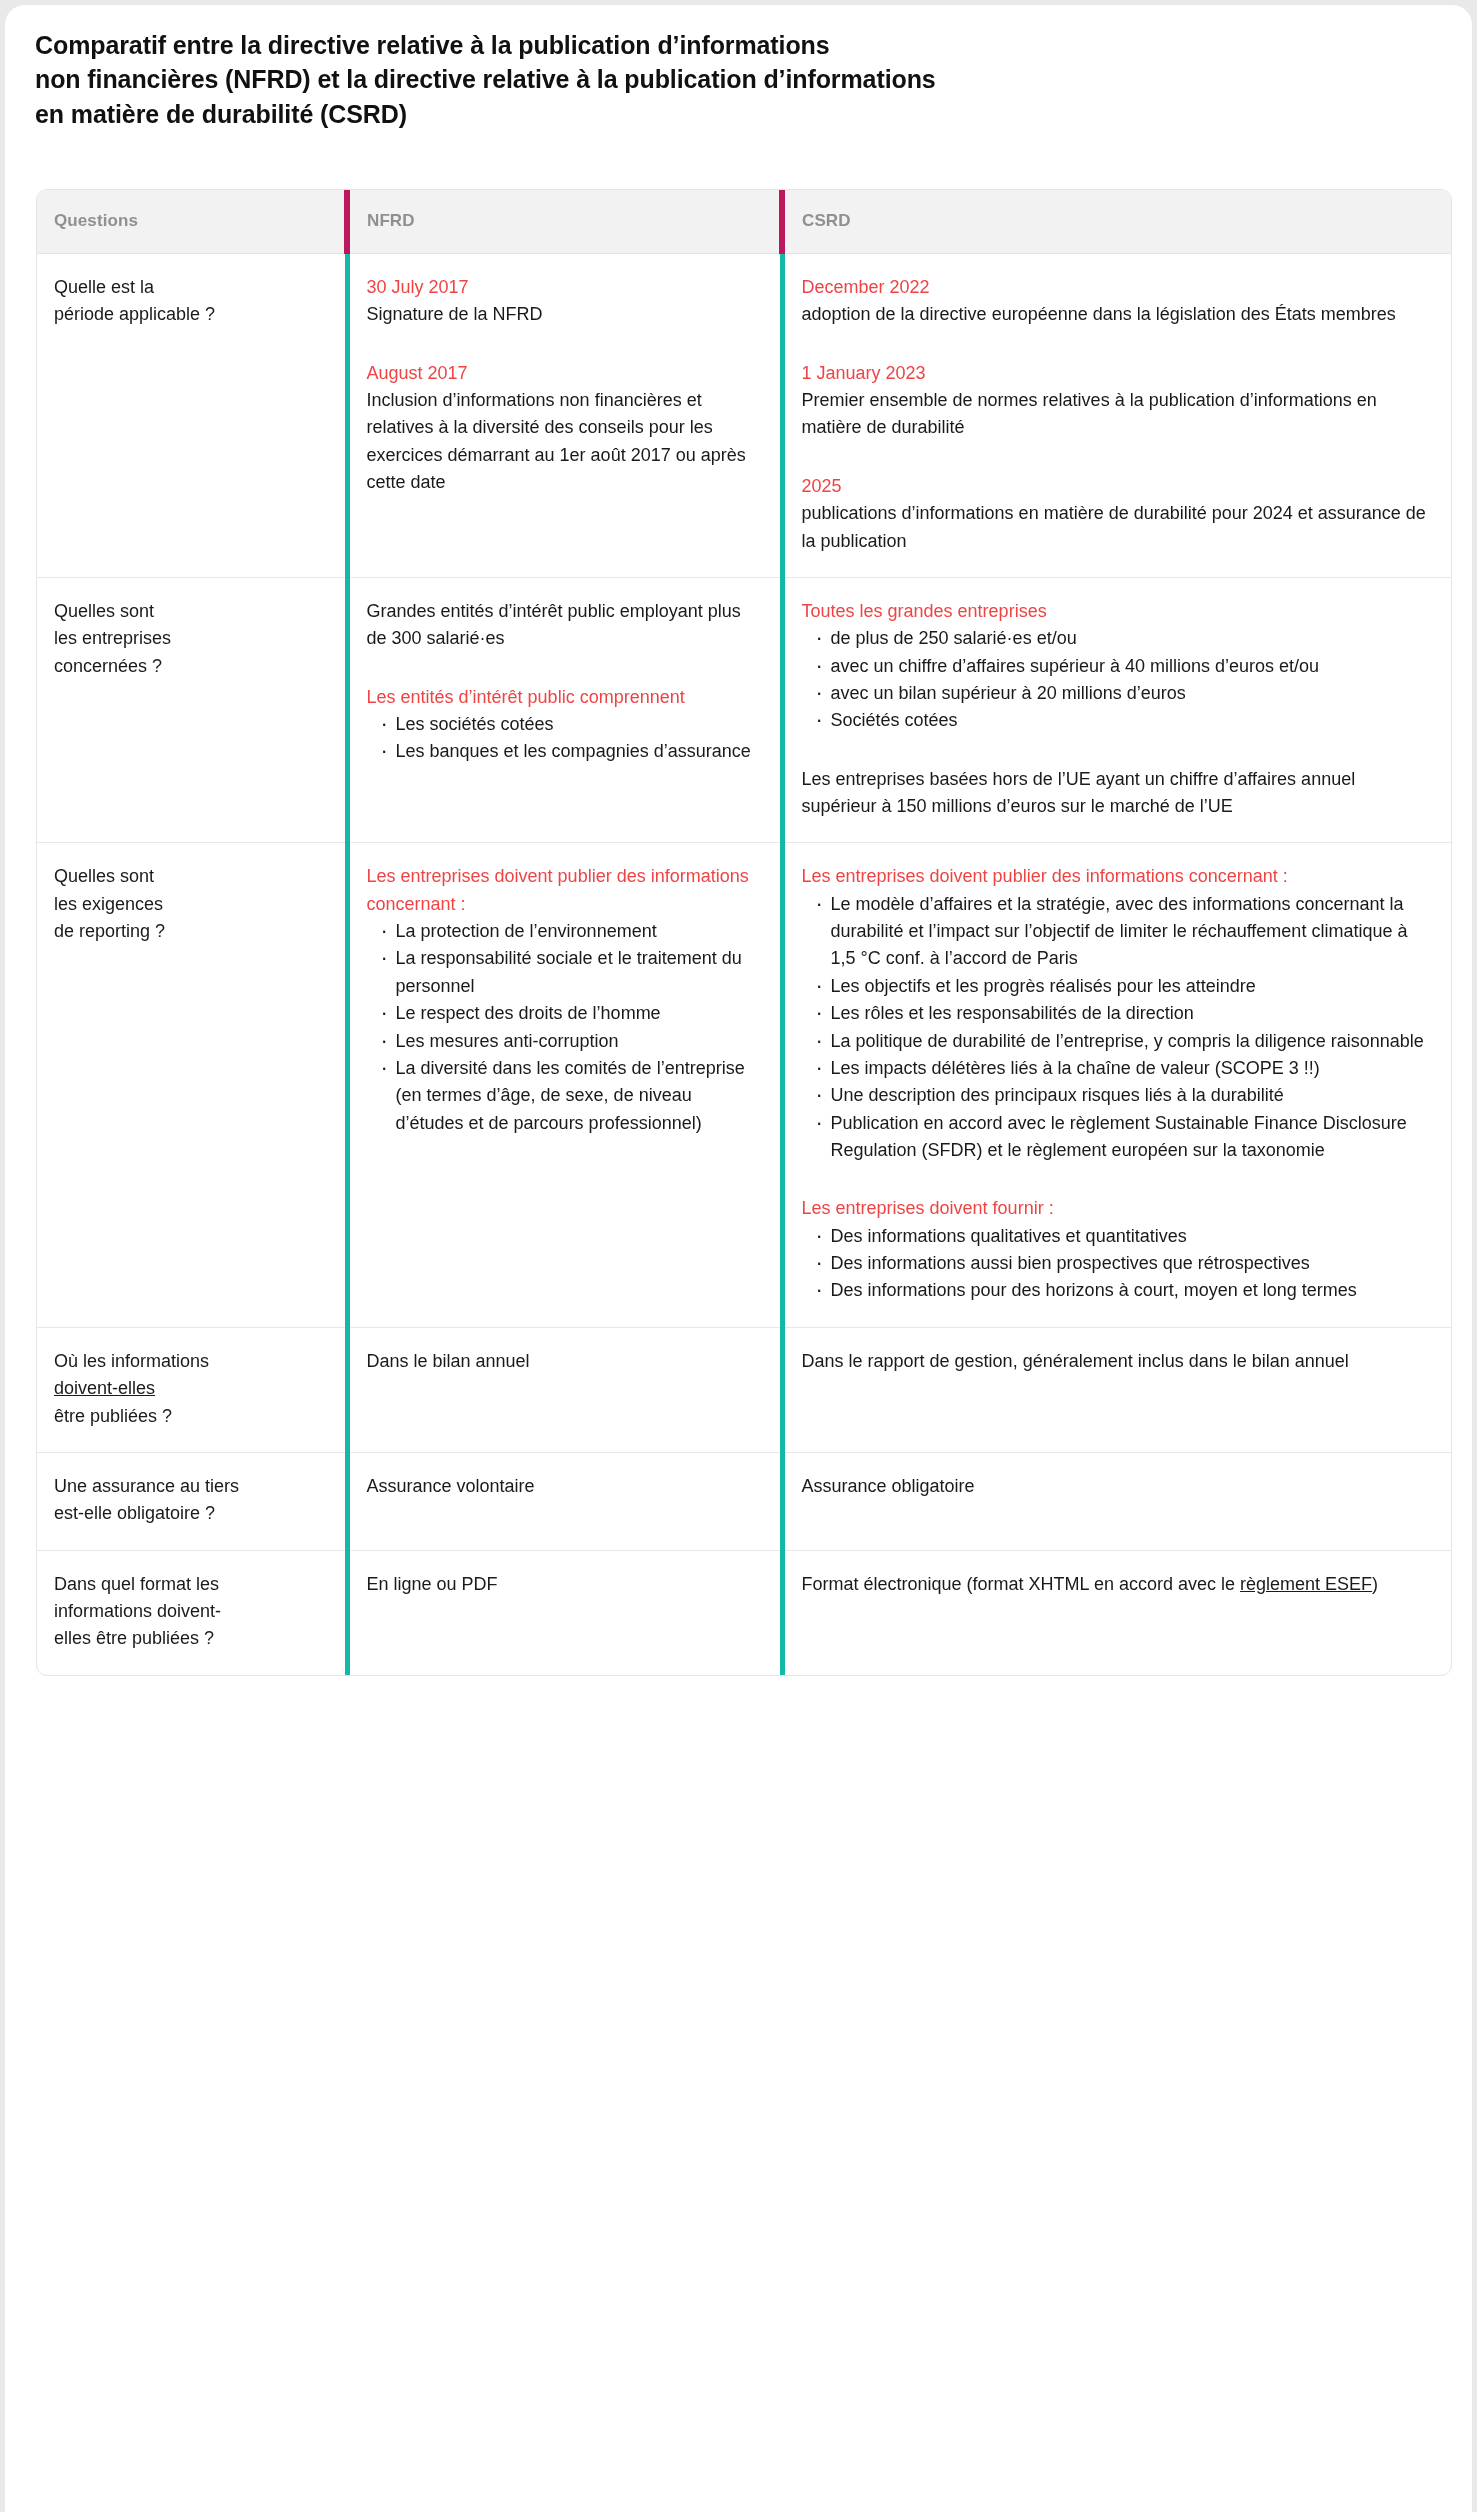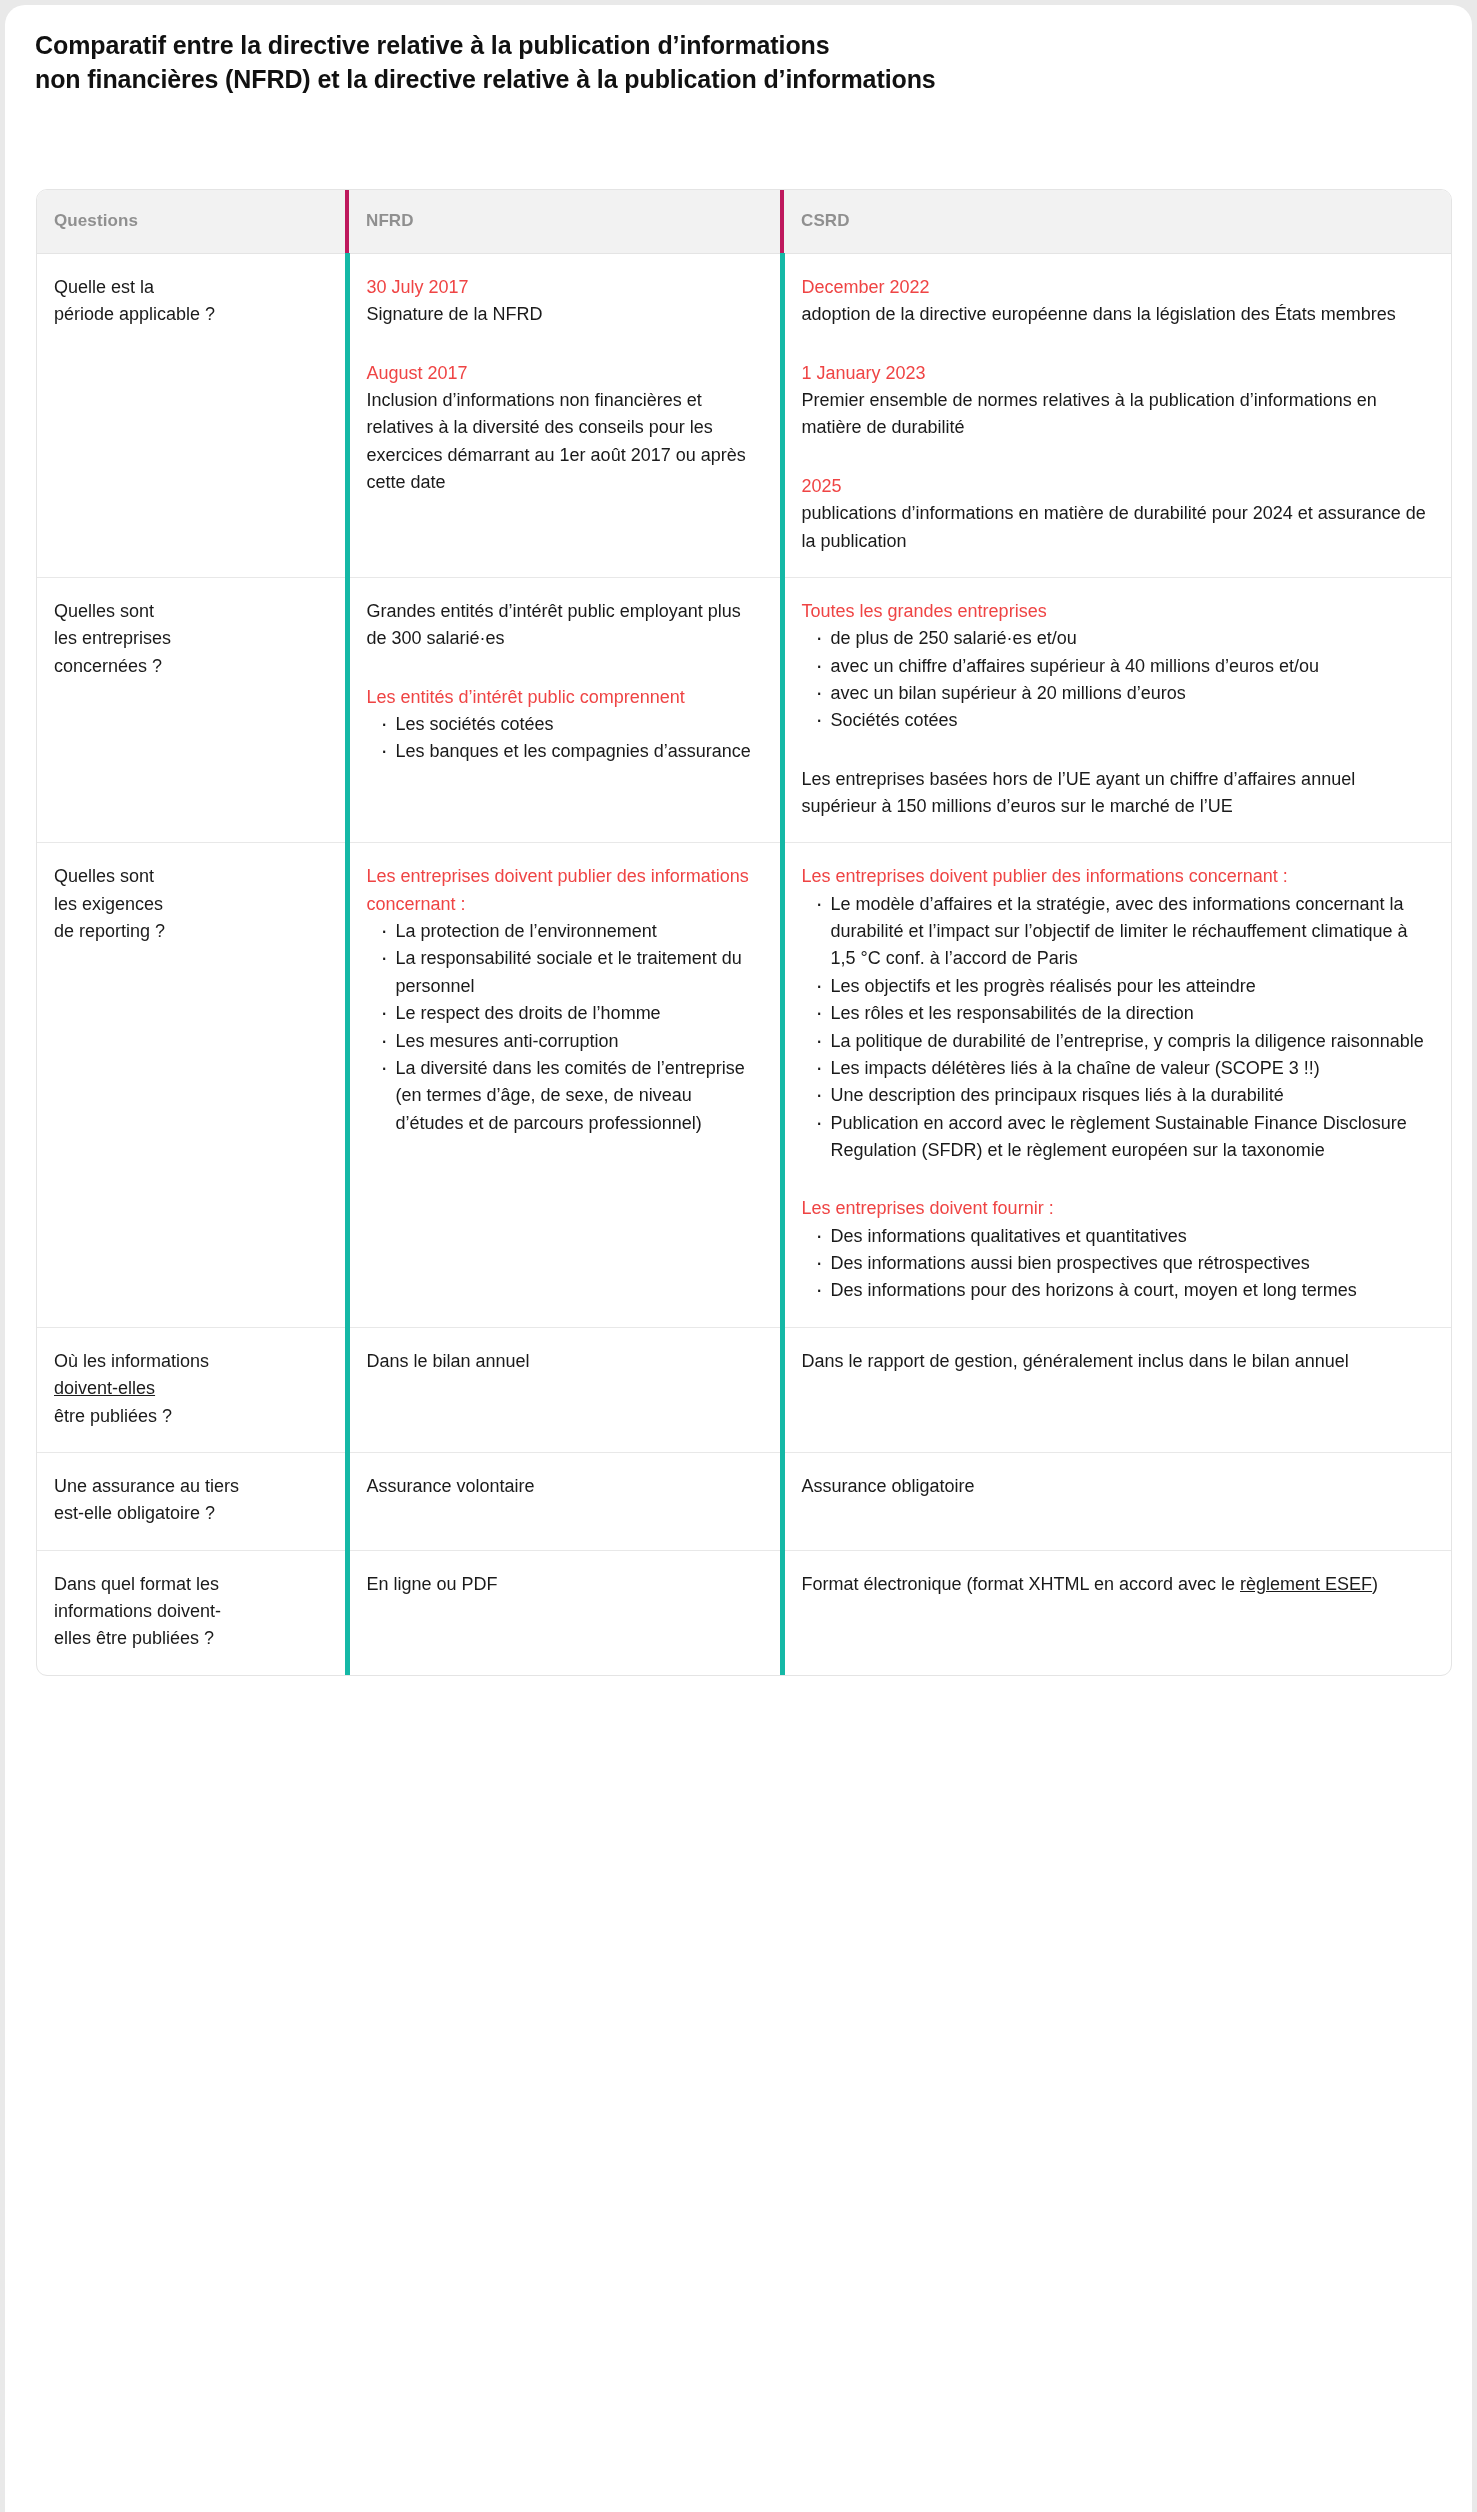"en matière de durabilité (CSRD)" span.line { html: none -> <span>en matière de durabilité (CSRD)</span> }
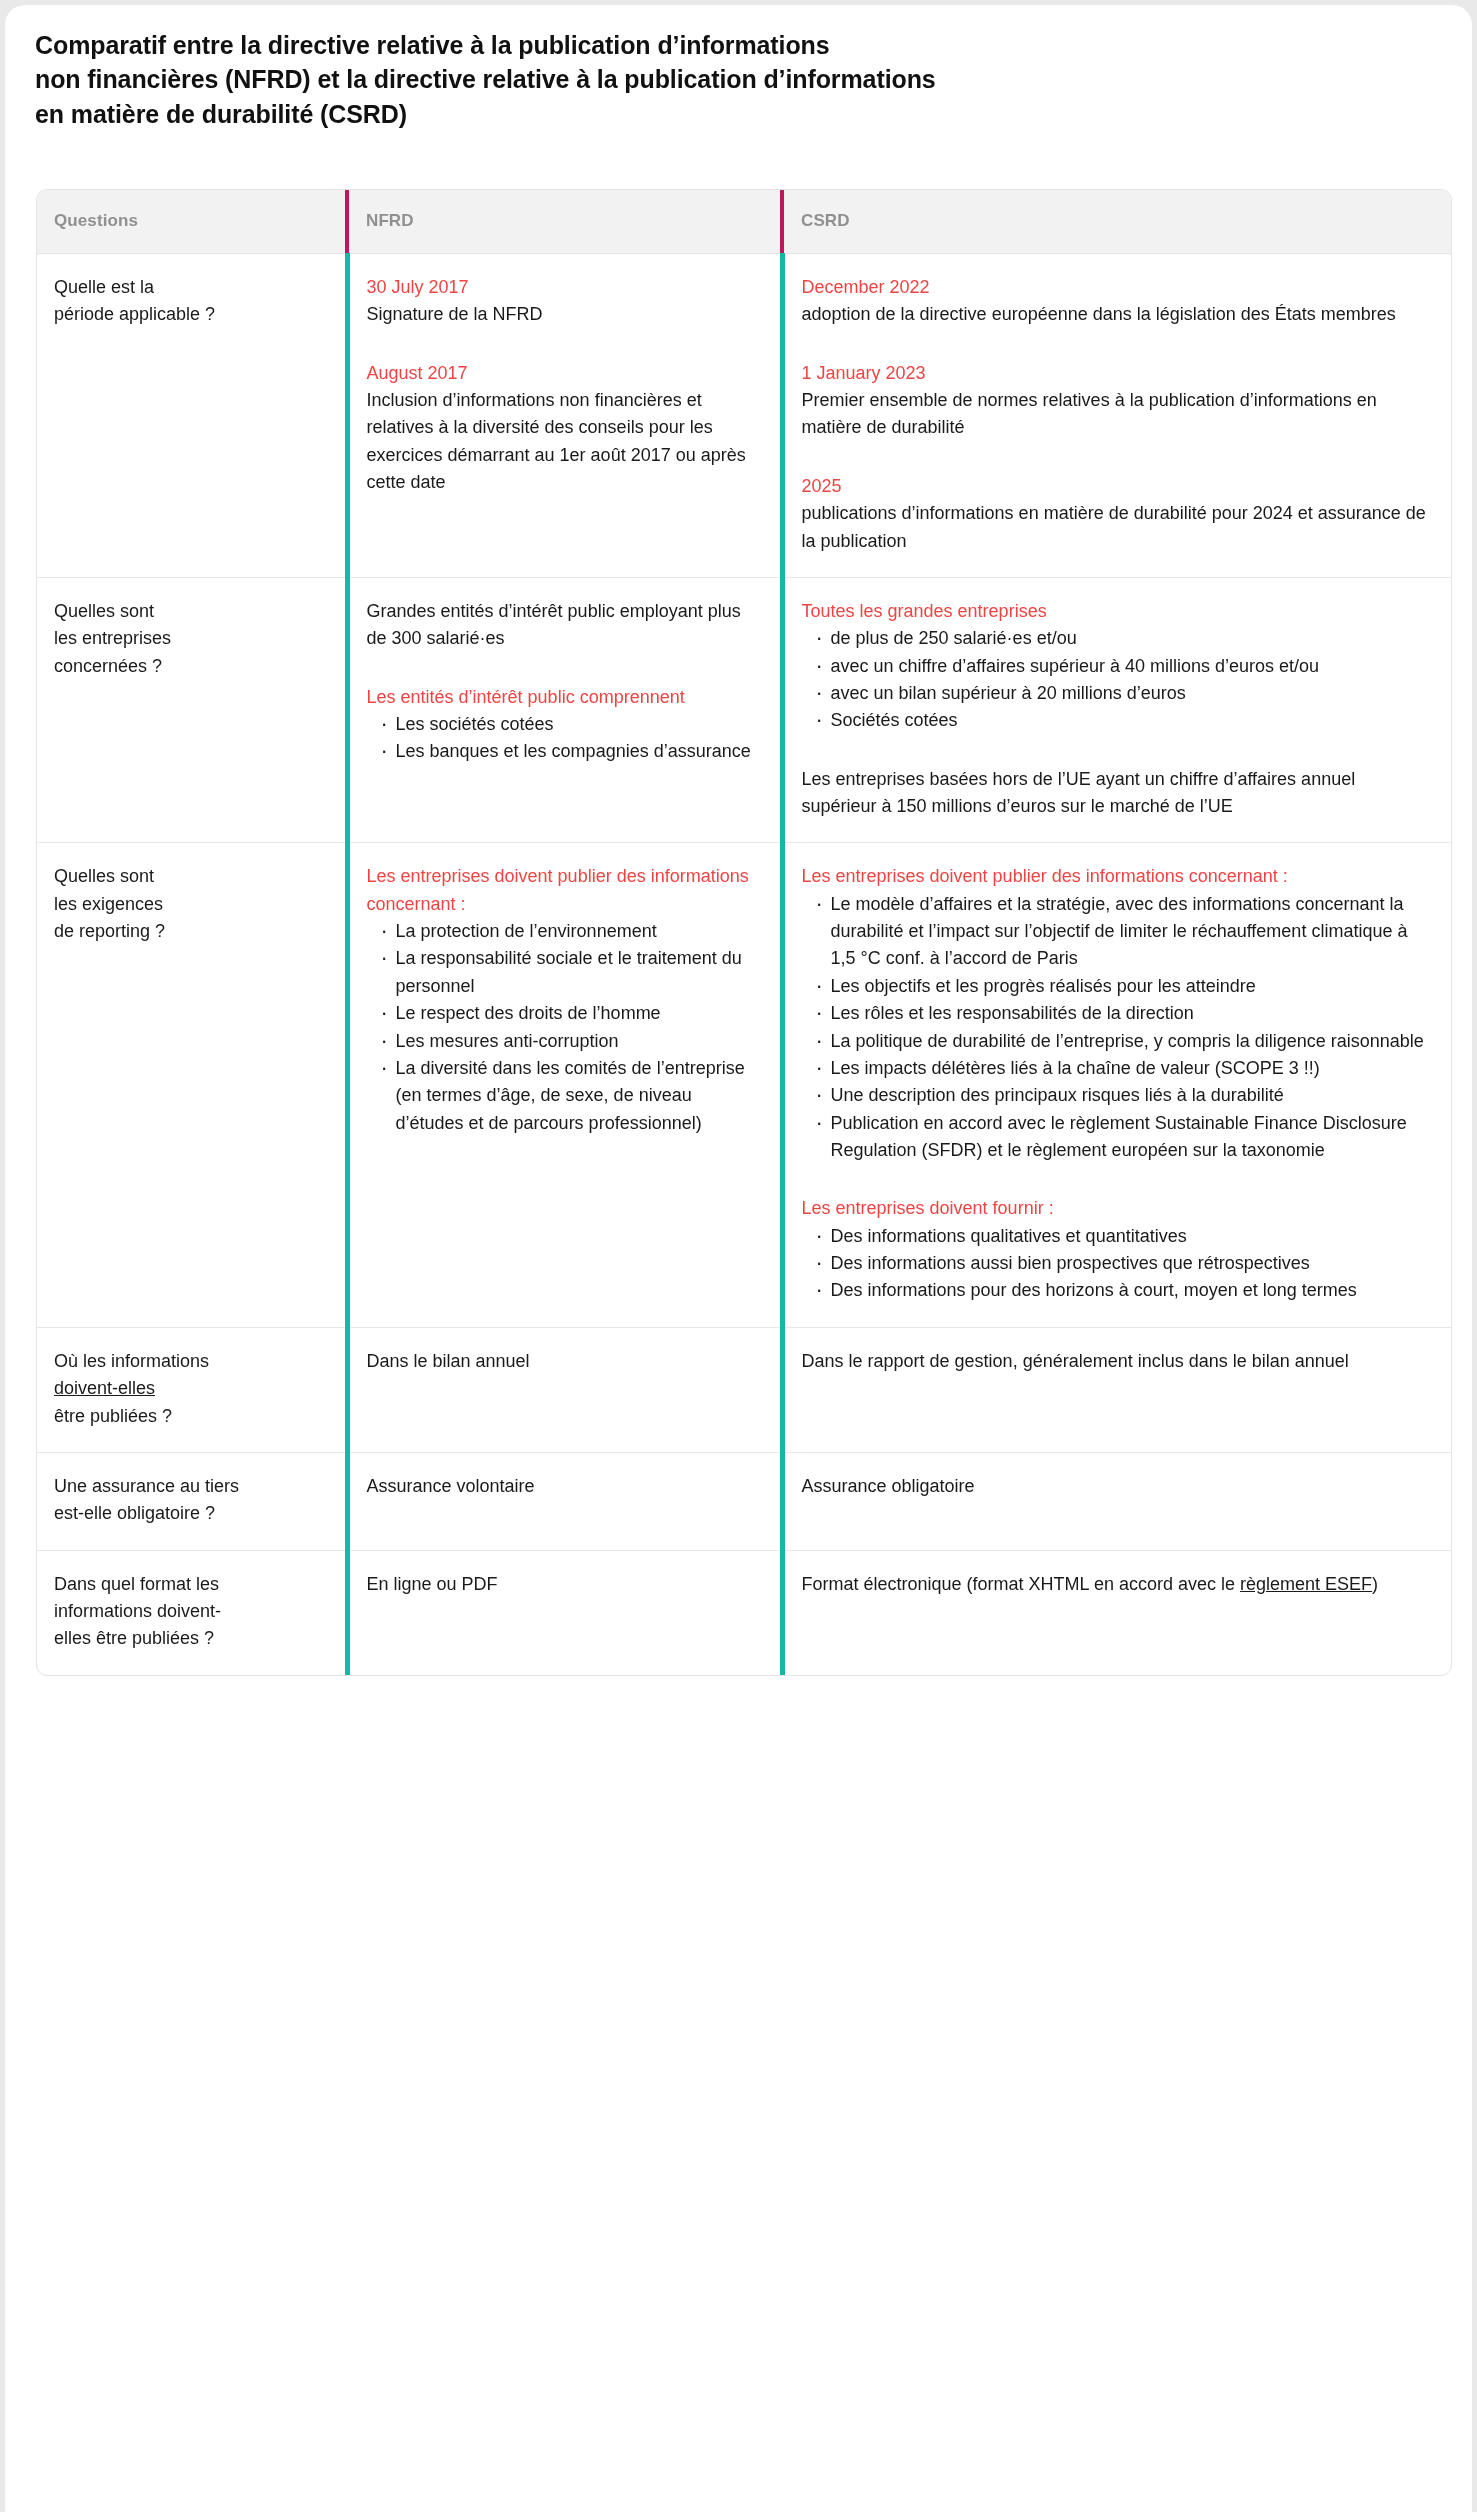"Questions" table.cmp thead th { border-right: 4px solid #be185d -> 6px solid #be185d }
